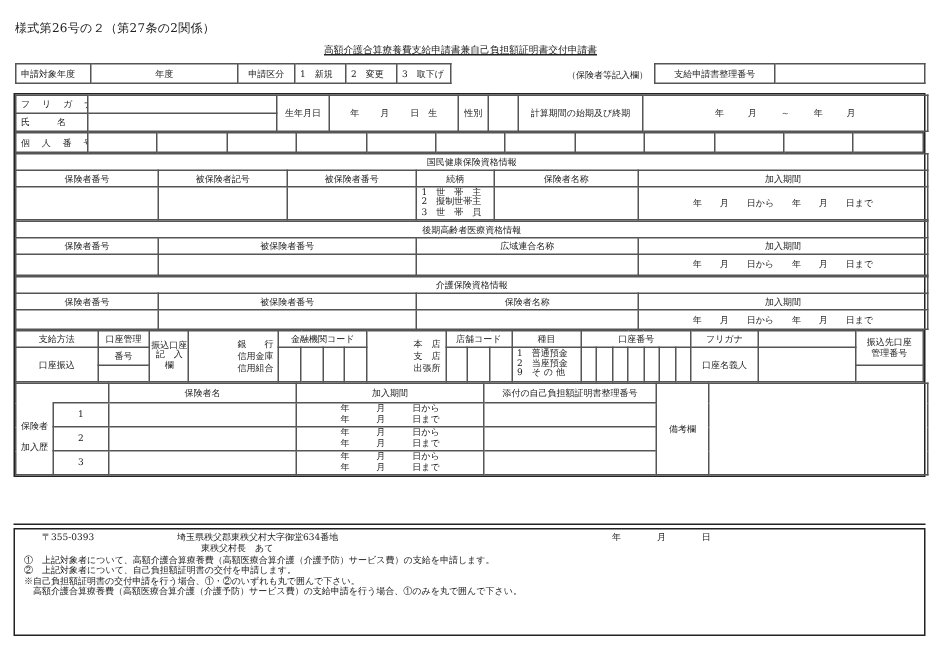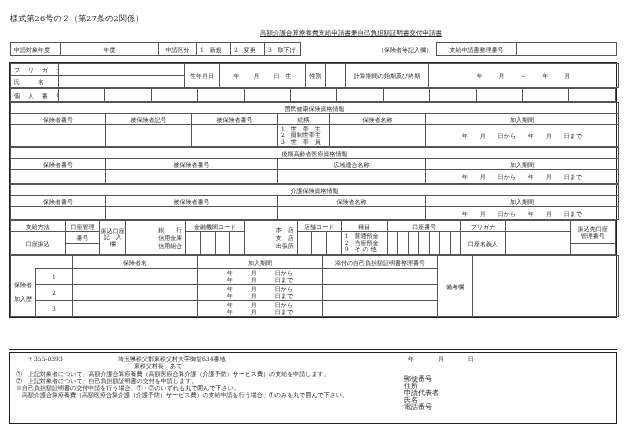"高額介護合算療養費支給申請書兼自己負担額証明書交付申請書" .doc-title { margin-left: 44px -> none }
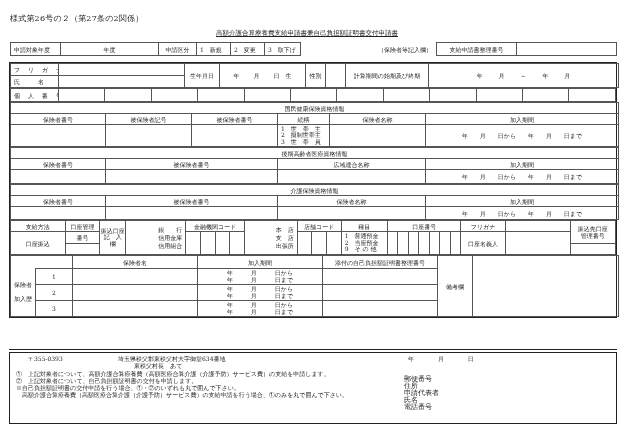"郵便番号" div.abs { html: <div> <div>郵便番号</div> <div>住所</div> <div>申請代表者</div> <div>氏名</div> <div>電話番号</div> </div> -> none }
